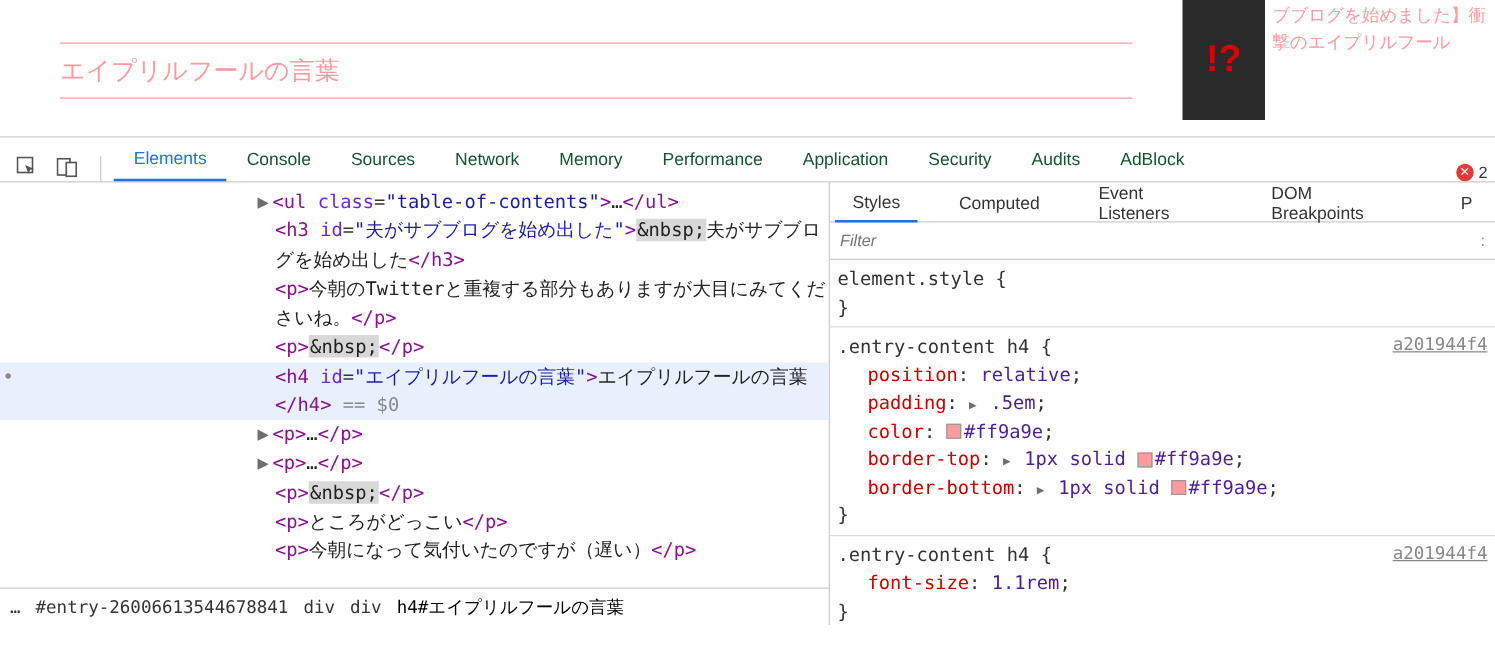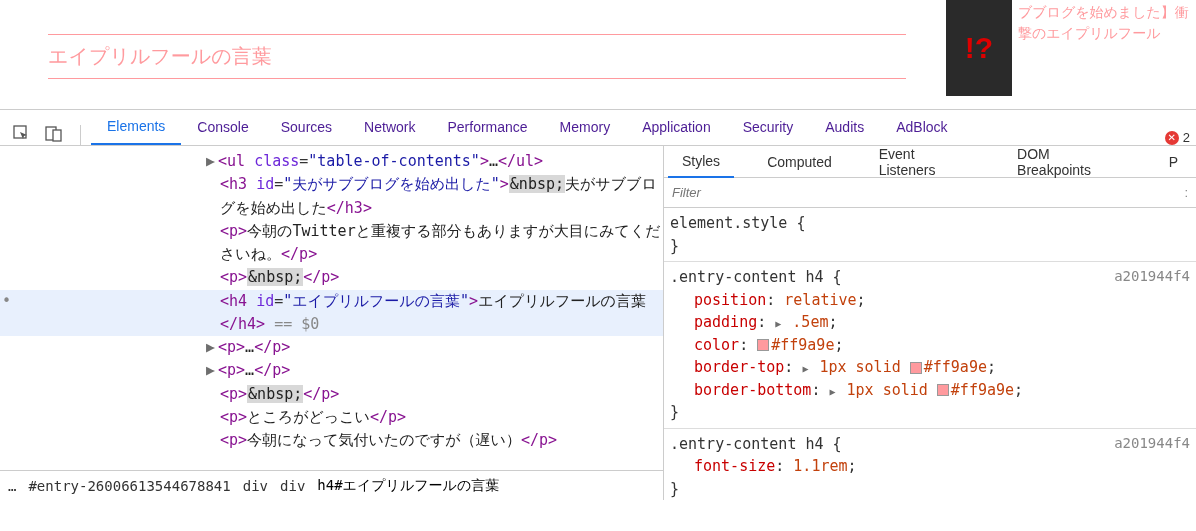"Console" .dt-tab { color: #4c1d95 -> #14532d }
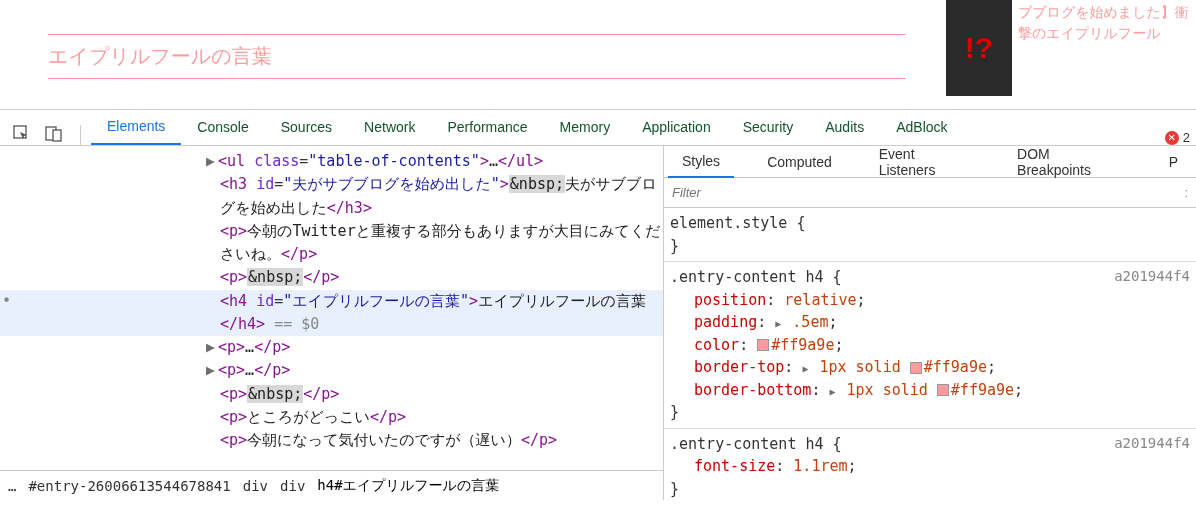"Performance" div.dt-tab { order: before "Memory" -> after "Memory" }
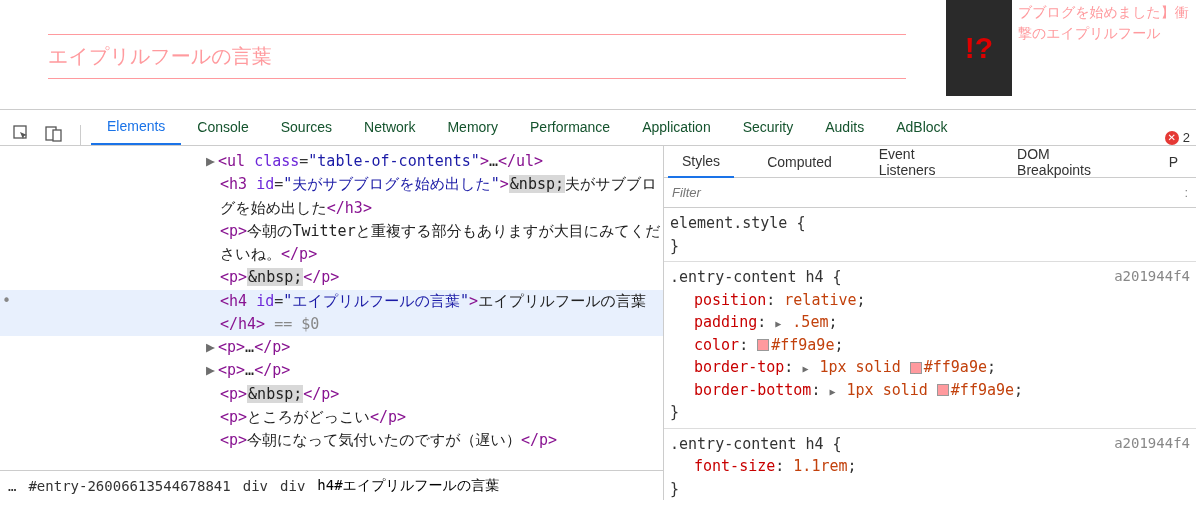"a201944f4" .rule .src { text-decoration: none -> underline }
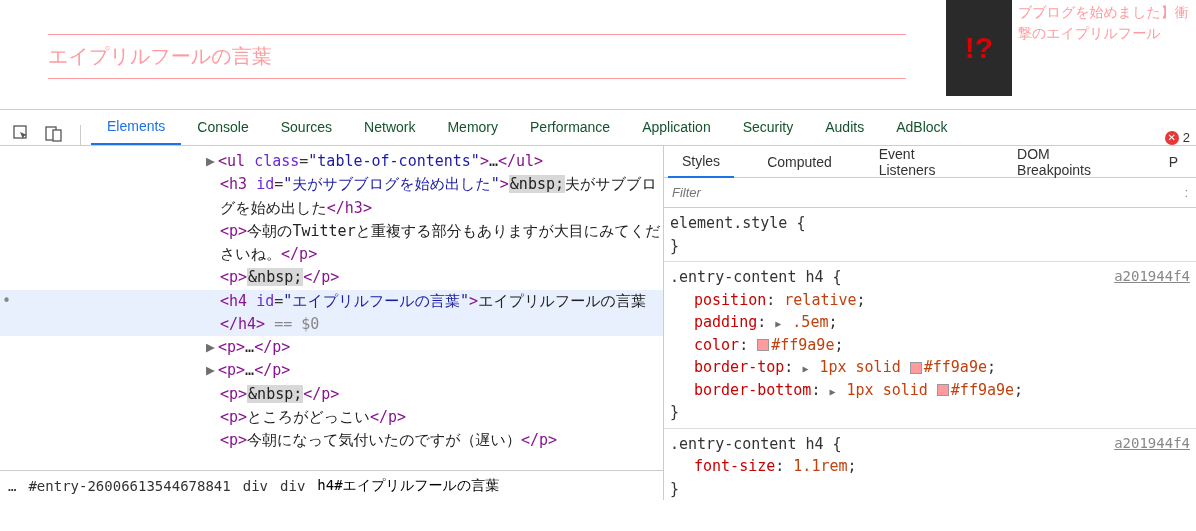"relative" .val { color: #c2410c -> #4c1d95 }
